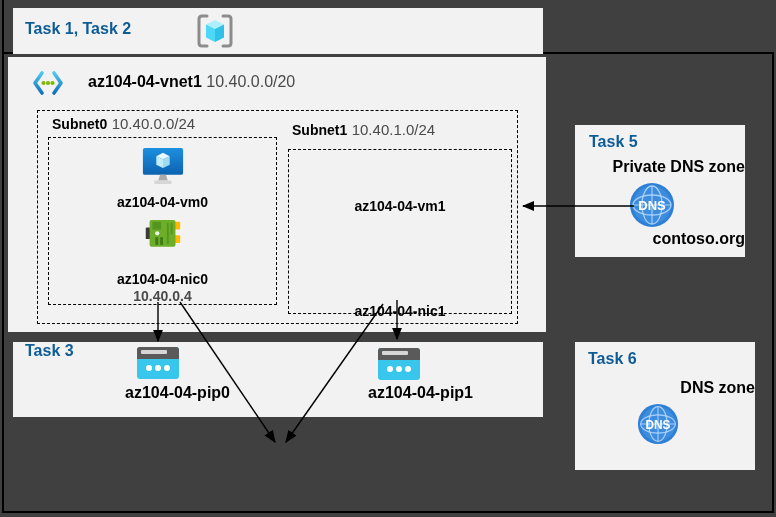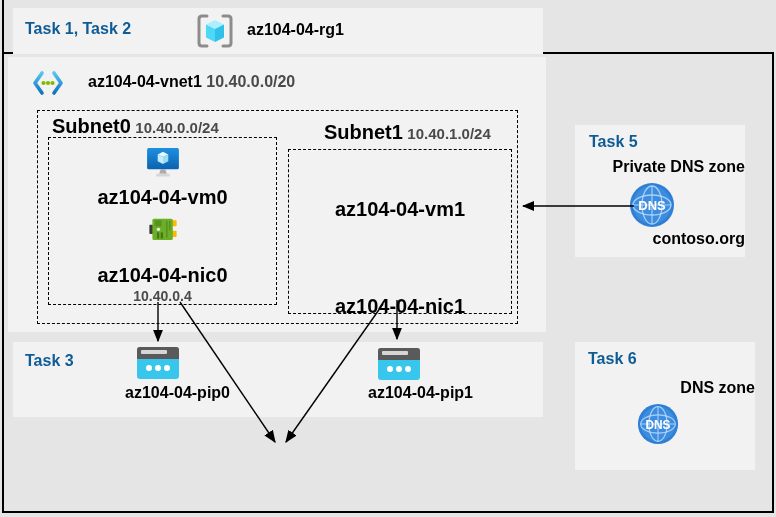"Task 1, Task 2" #stage { background: #e5e5e5 -> #404040 }
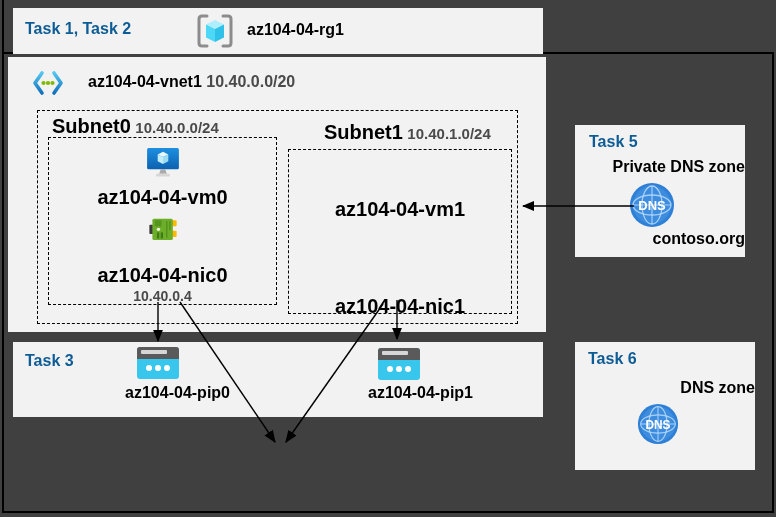"az104-04-rg1" span.abs { html: <span>az104-04-rg1</span> -> none }
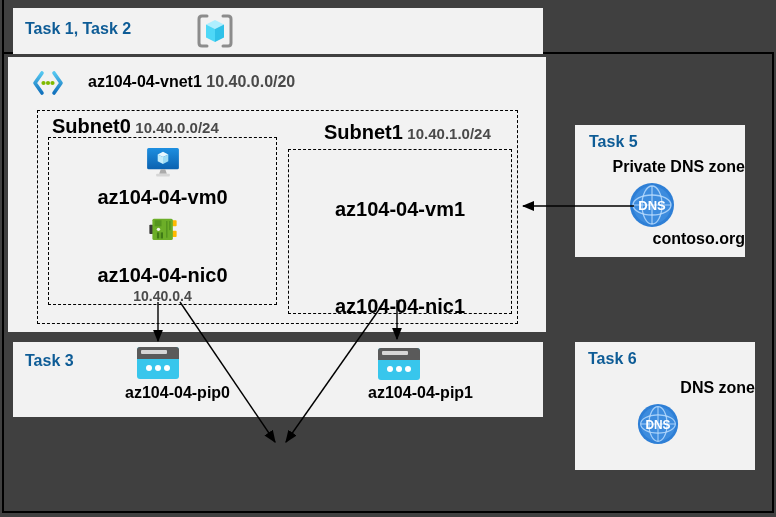"10.40.0.0/20" .cidr { font-weight: bold -> normal }
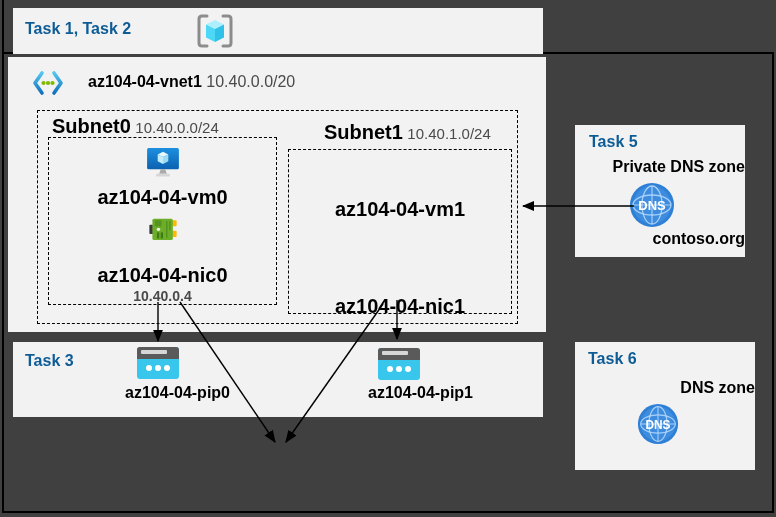"Subnet0" .bold15 { font-size: 20px -> 14px }
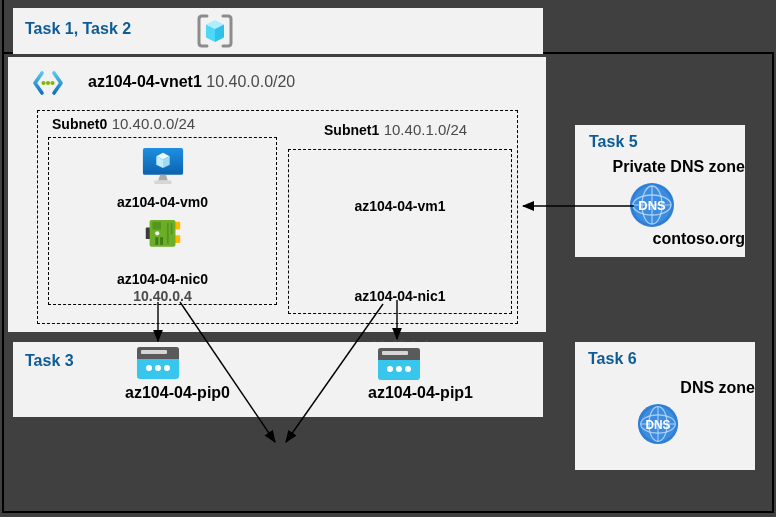"Subnet1 10.40.1.0/24" div.abs { margin-left: 32px -> none }
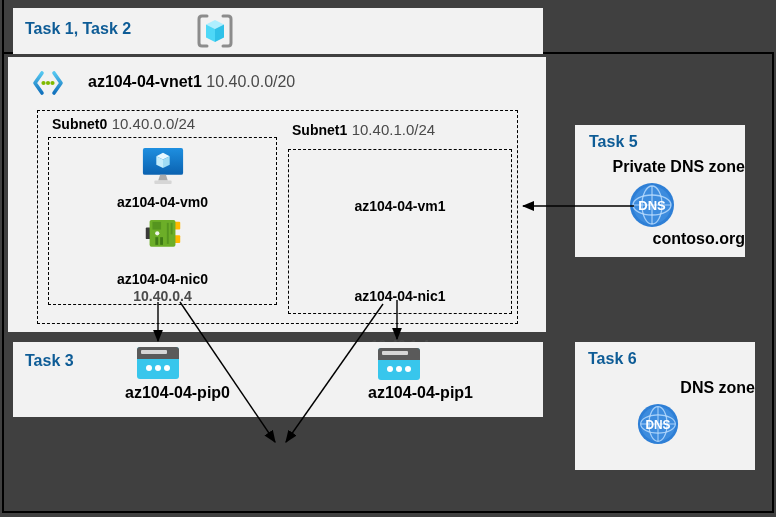"az104-04-nic1" div.bold15 { margin-top: 1px -> 16px }
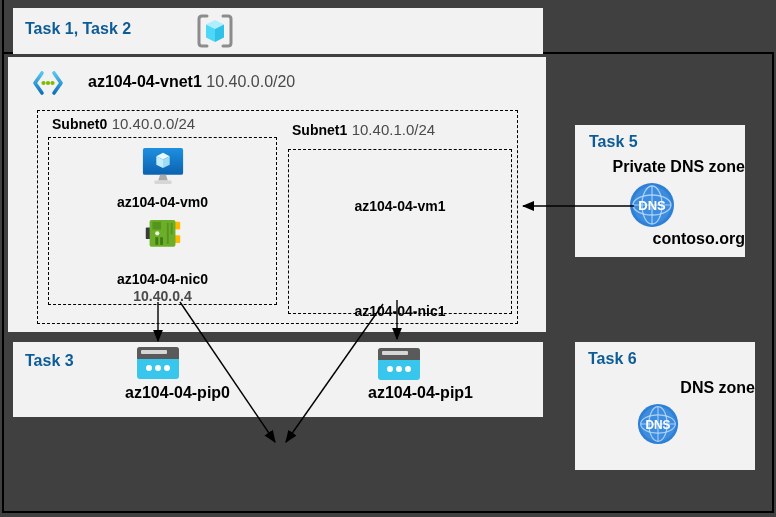"Task 3" span.task-label { top: 10px -> 0 }
